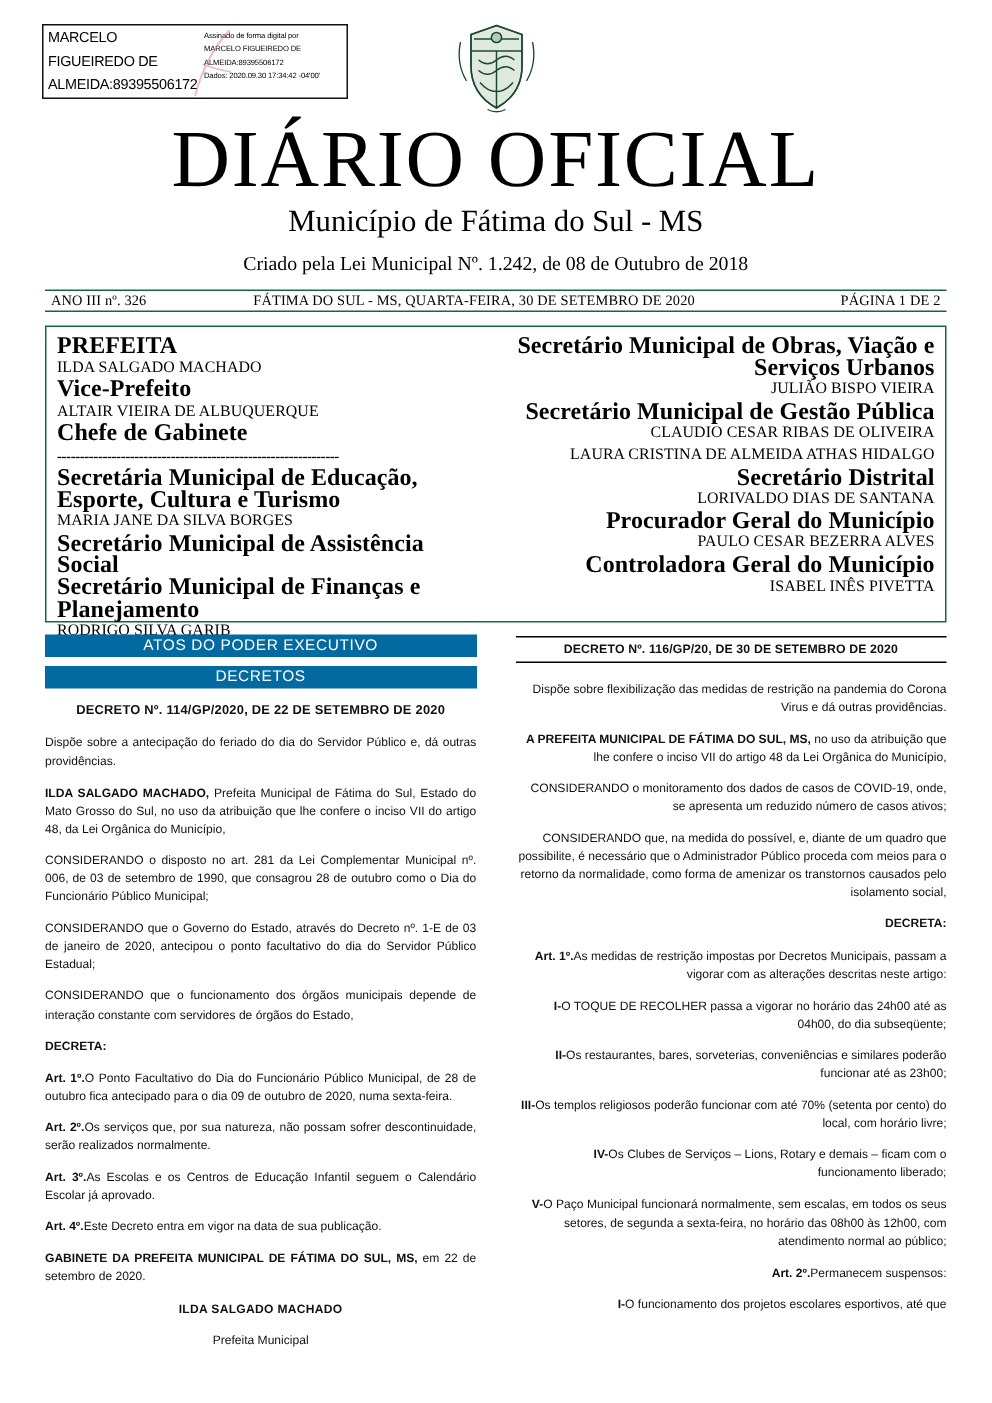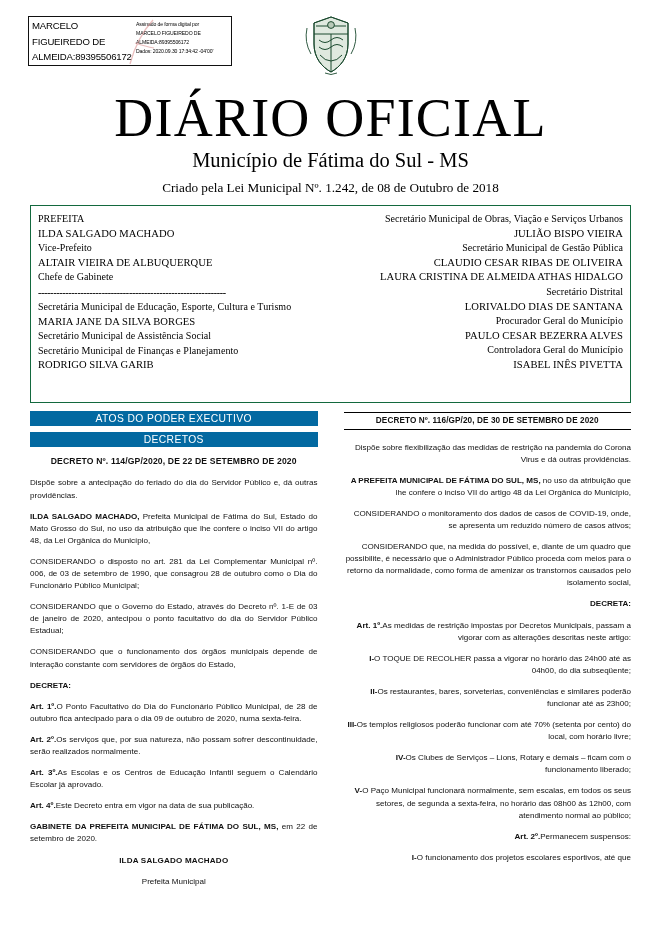"MARCELO FIGUEIREDO DE" .page { padding: 12px 30px -> 0 30px }
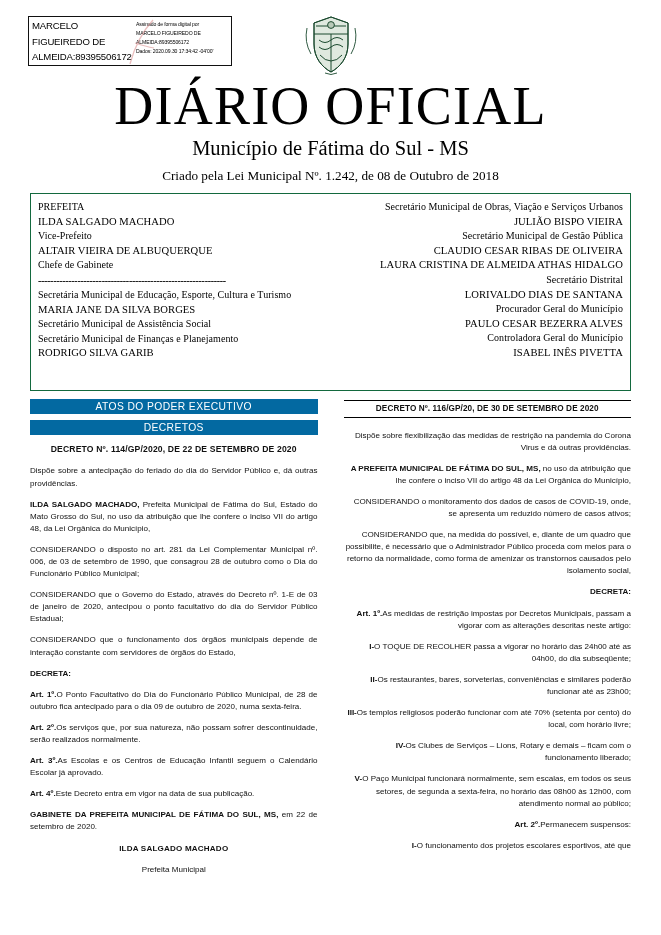"ANO III nº. 326" div.ano-bar { html: none -> <div> <span>ANO III nº. 326</span> <span>FÁTIMA DO SUL - MS, QUARTA-FEIRA, 30 DE SETEMBRO DE 2020</span> <span>PÁGINA 1 DE 2</span> </div> }
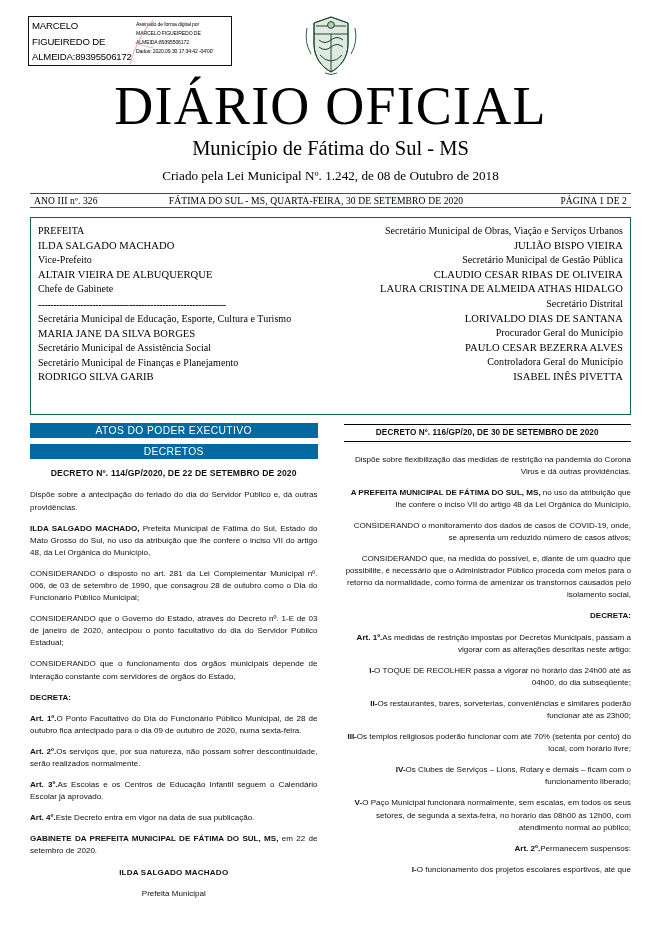"PREFEITA" .off-role { font-size: 10px -> 16px; font-weight: normal -> bold }
